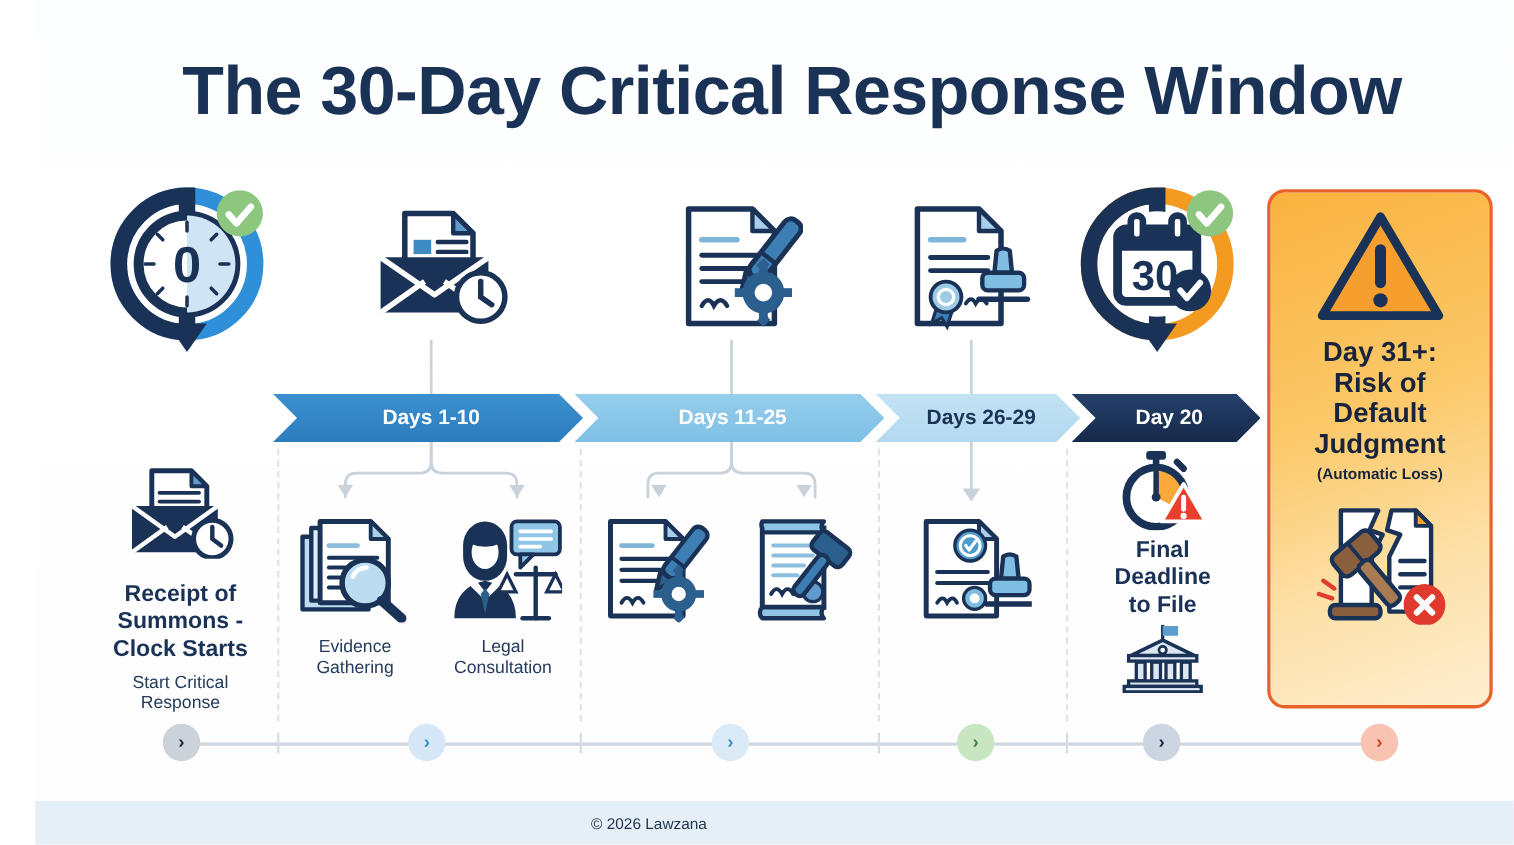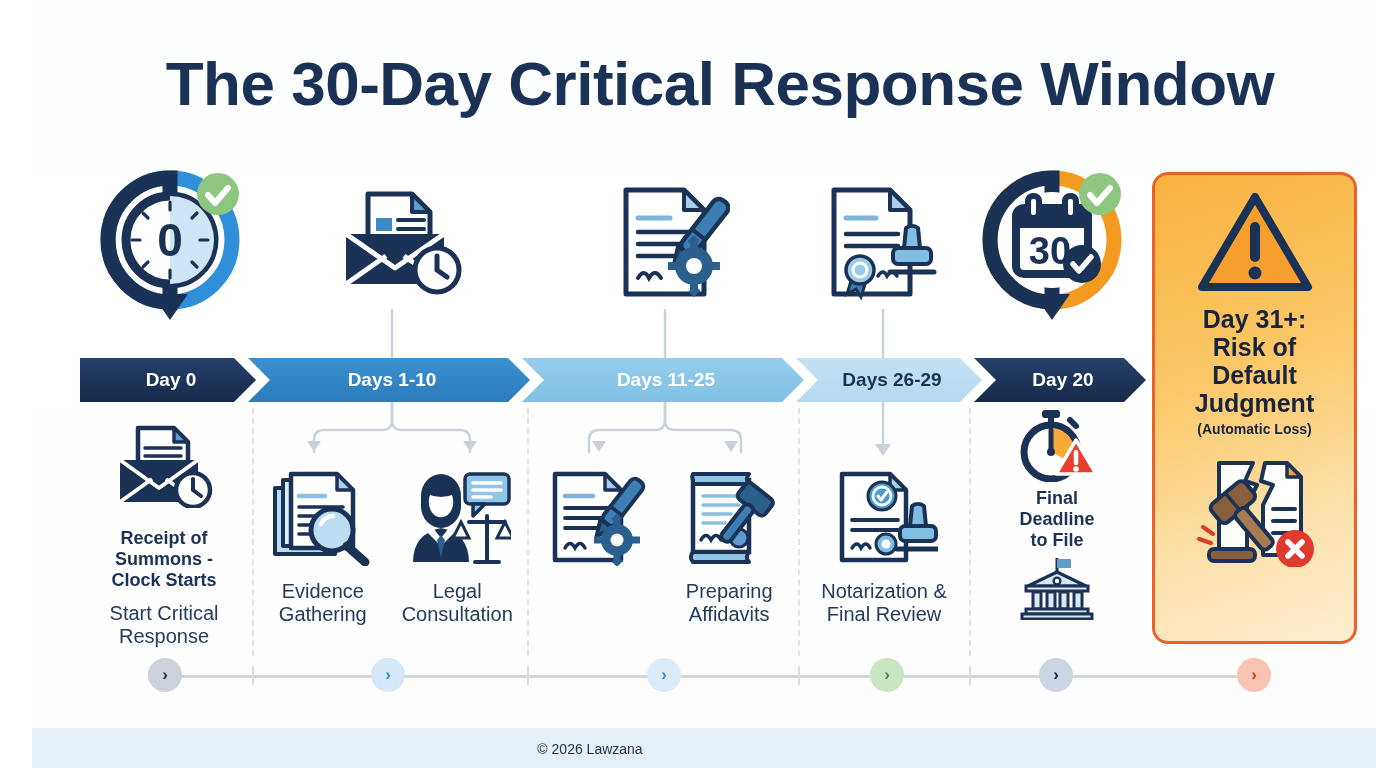"Day 0" div.seg { html: <div> <span>Day 0</span> </div> -> none }
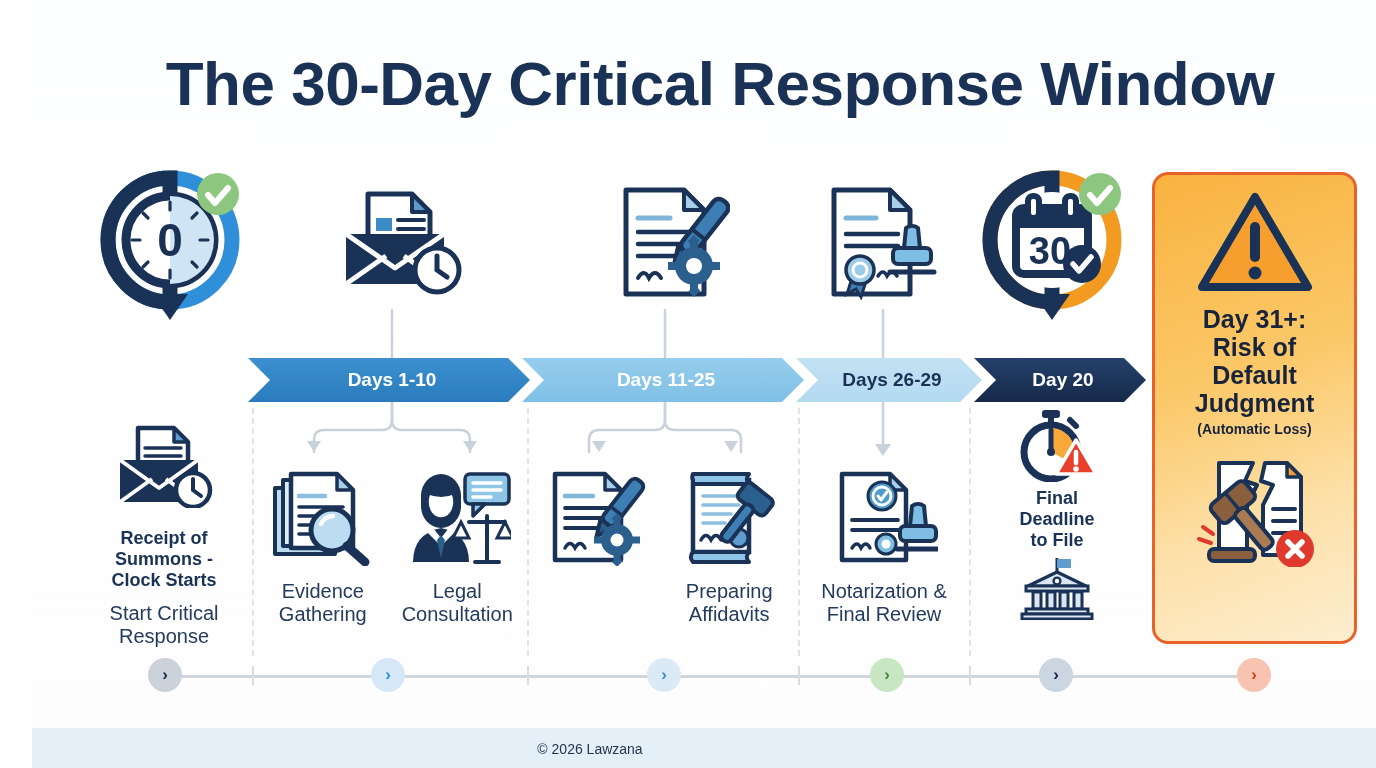"Final" .head { font-size: 18px -> 21px }
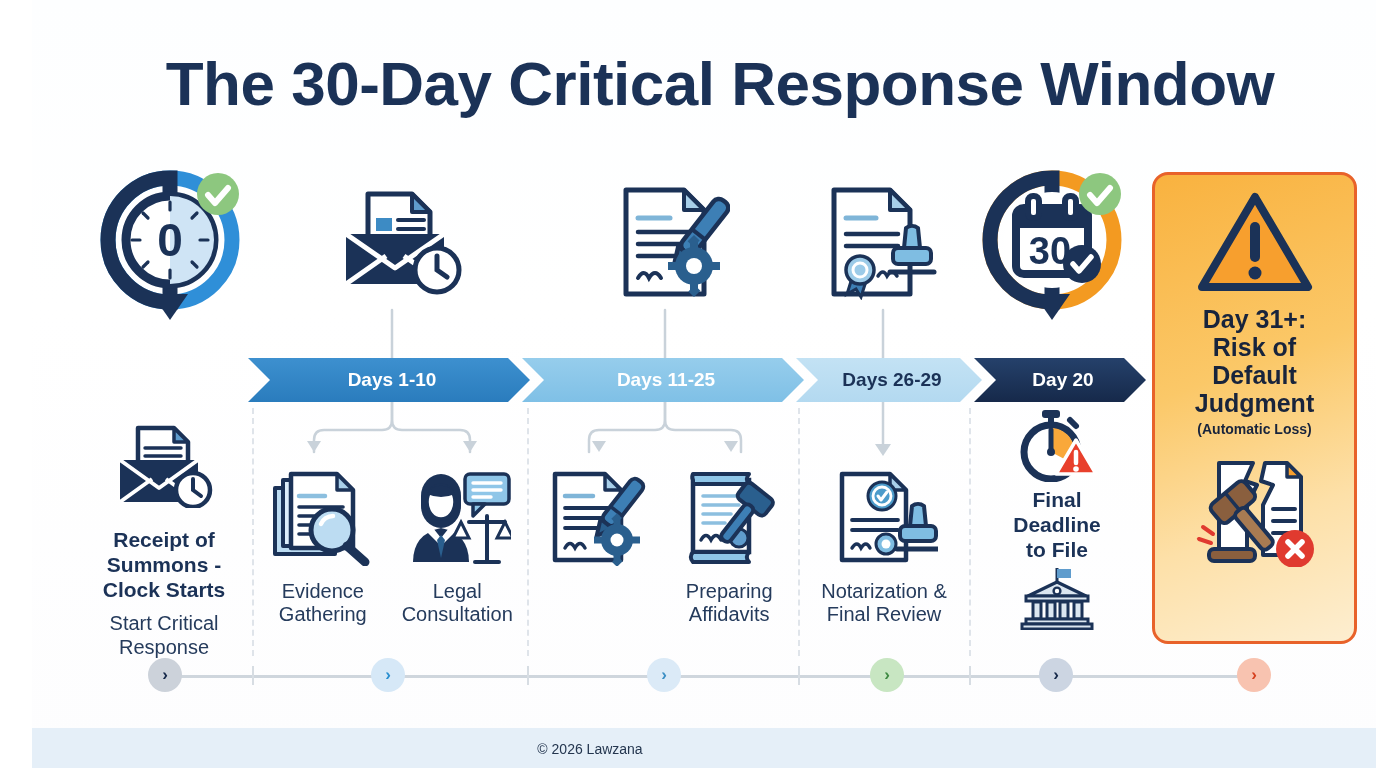"Evidence" .sub { font-size: 20px -> 16px }
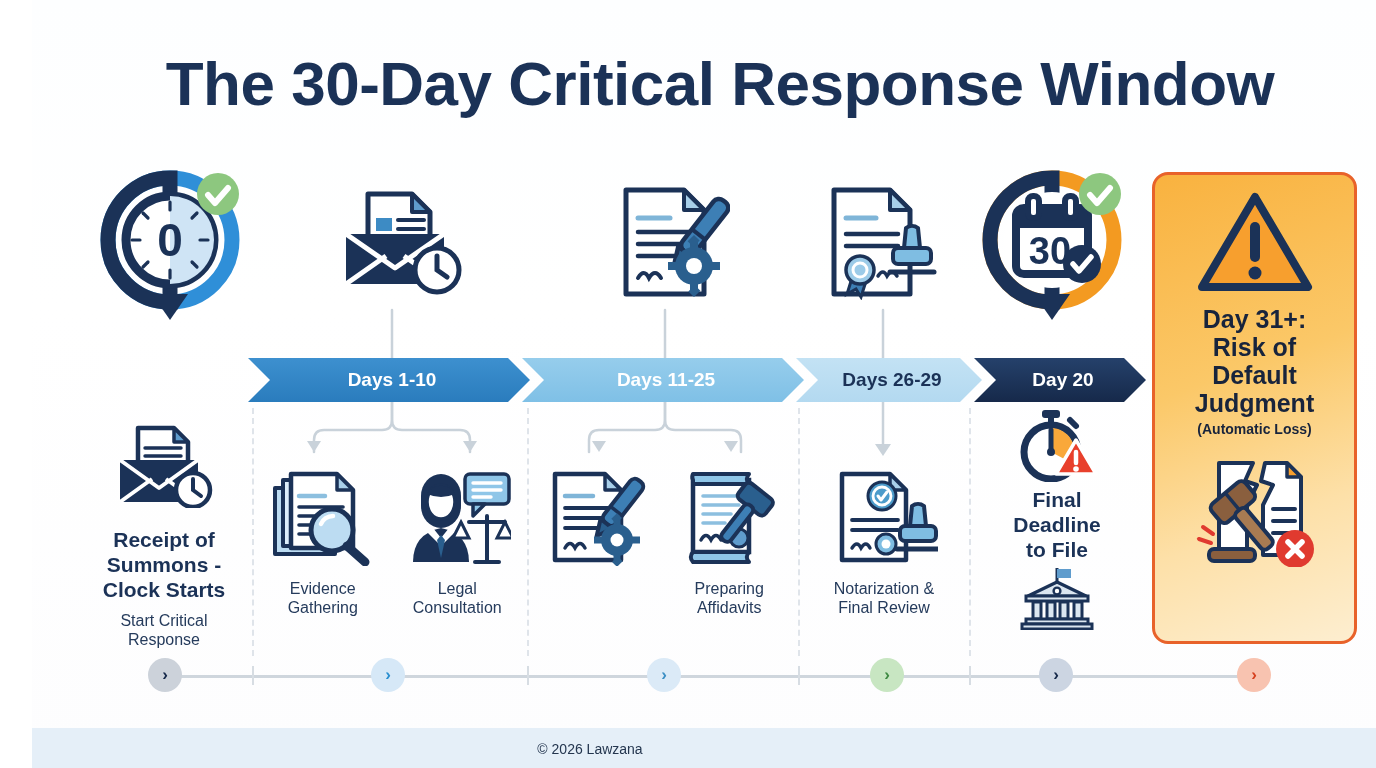"Preparing" div.sub { html: <div>Preparing<br>Affidavits</div> -> none }
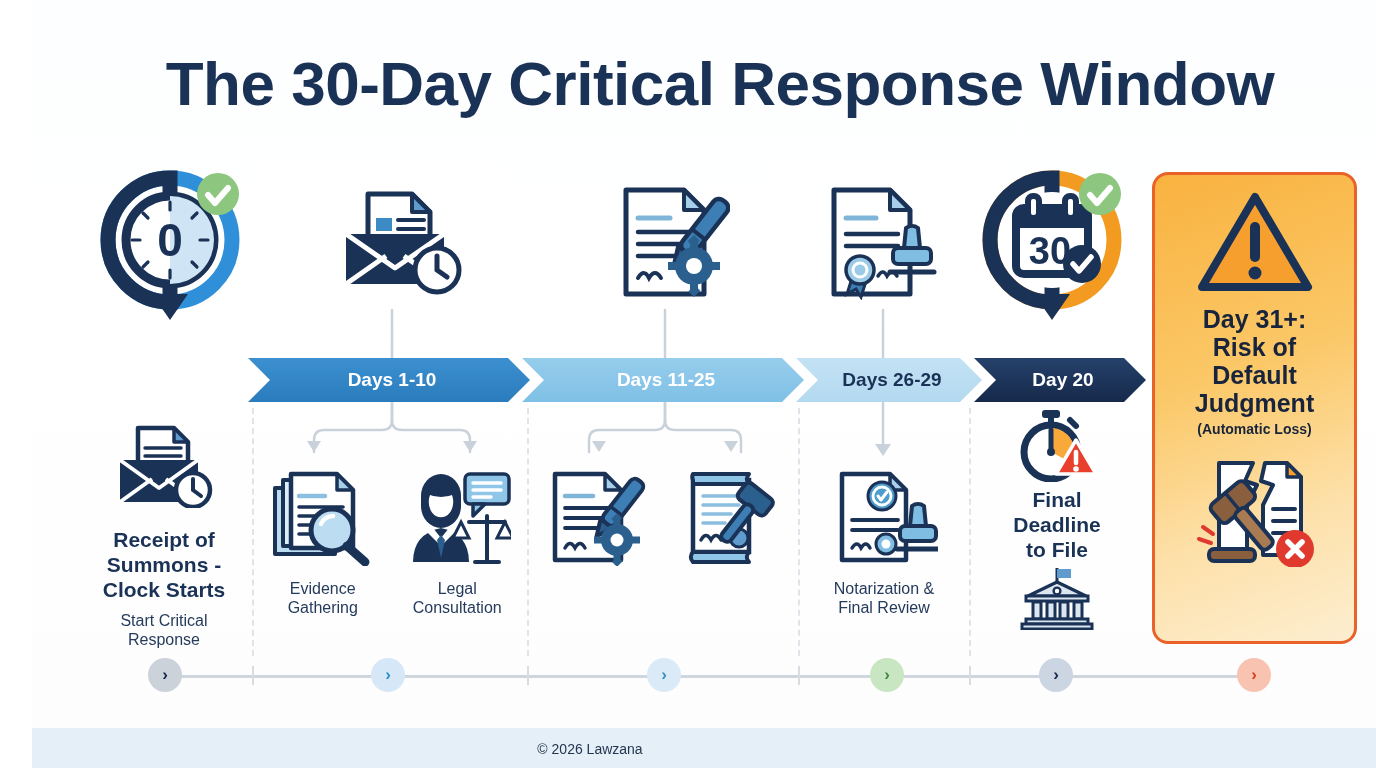"Notarization &" div.sub { html: <div>Notarization &amp;<br>Final Review</div> -> none }
